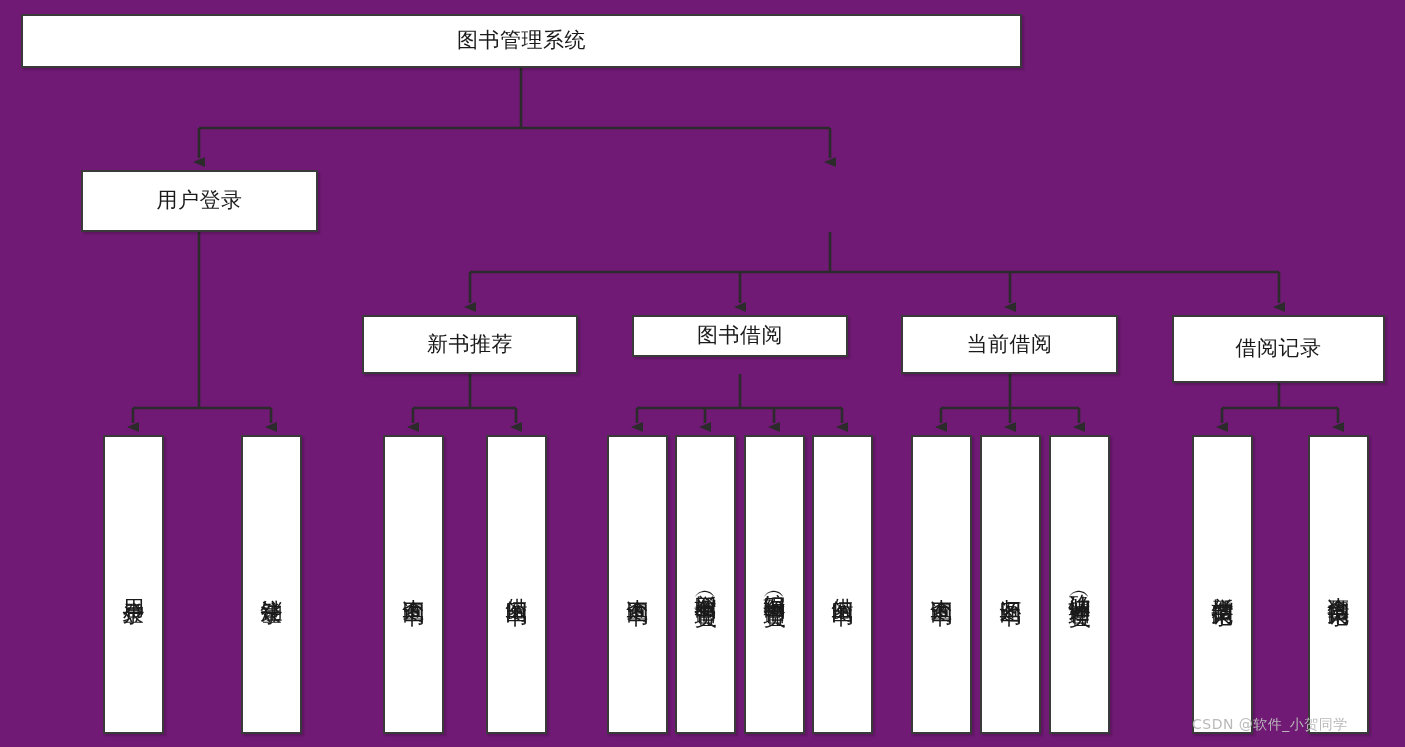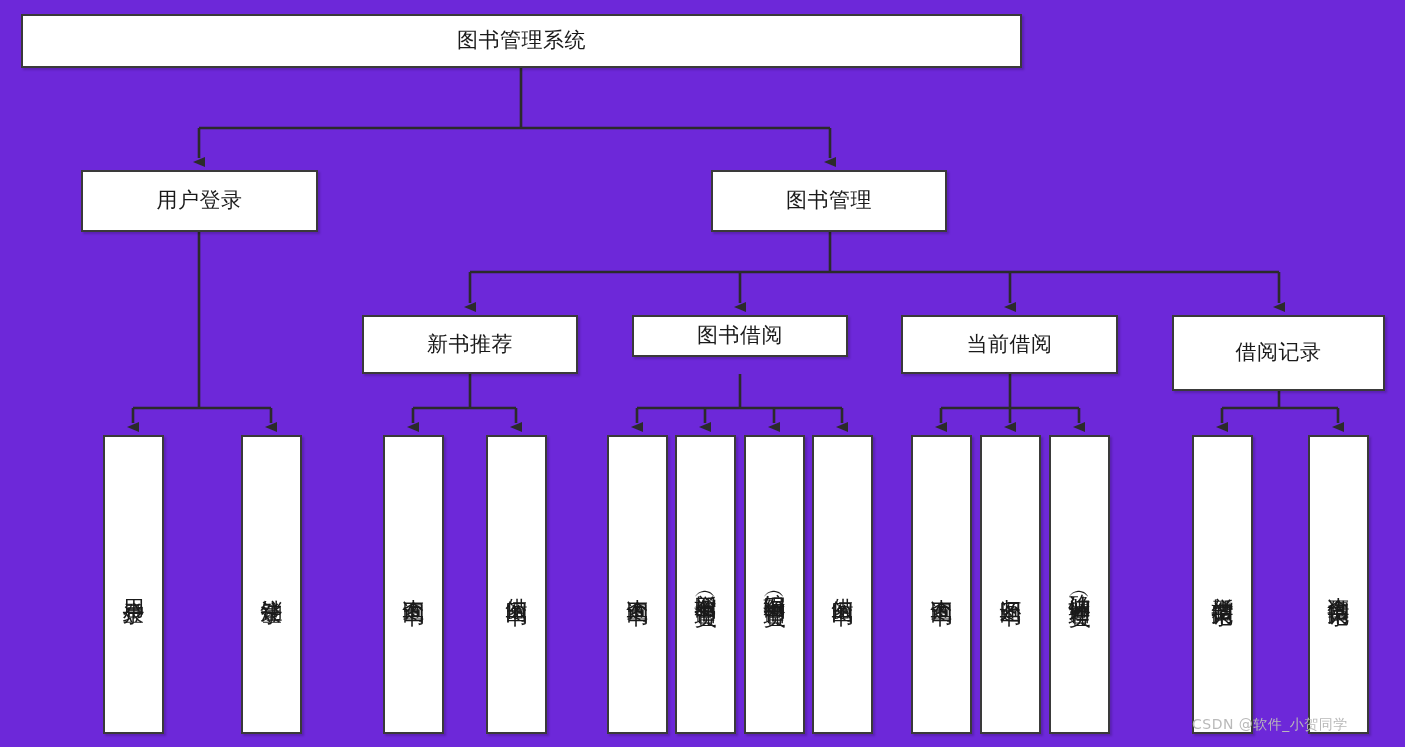"图书管理系统" #canvas { background: #6d28d9 -> #701a75 }
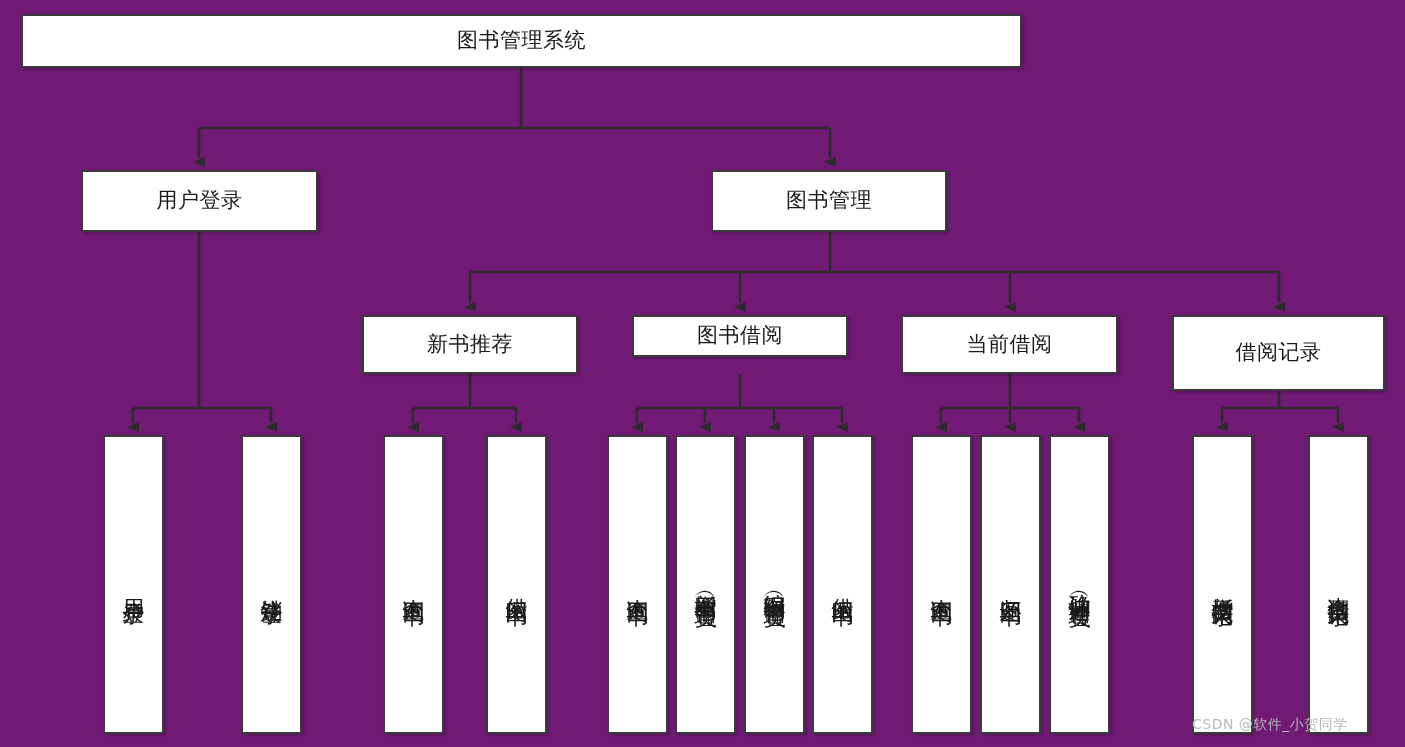"图书管理" div.node { html: <div> <span>图书管理</span> </div> -> none }
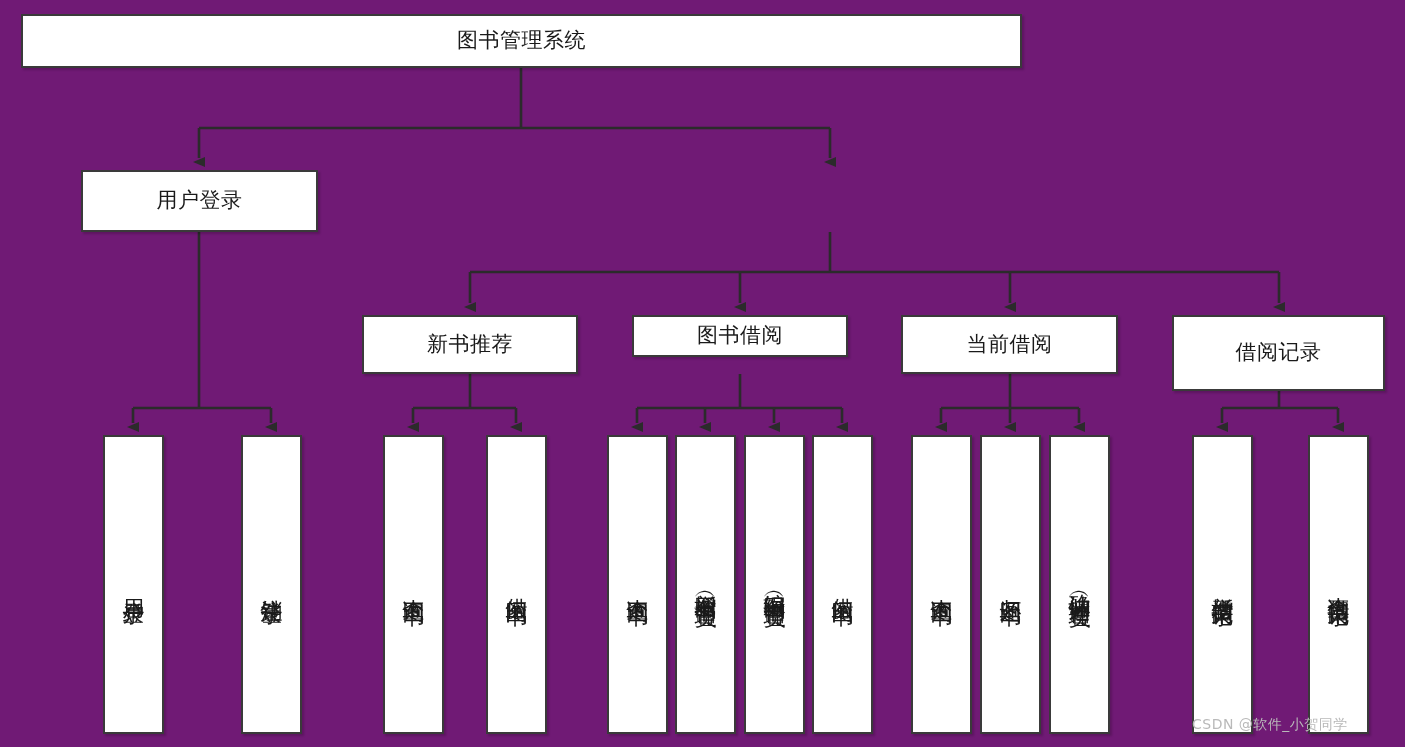"借阅记录" div.node { height: 76px -> 68px }
